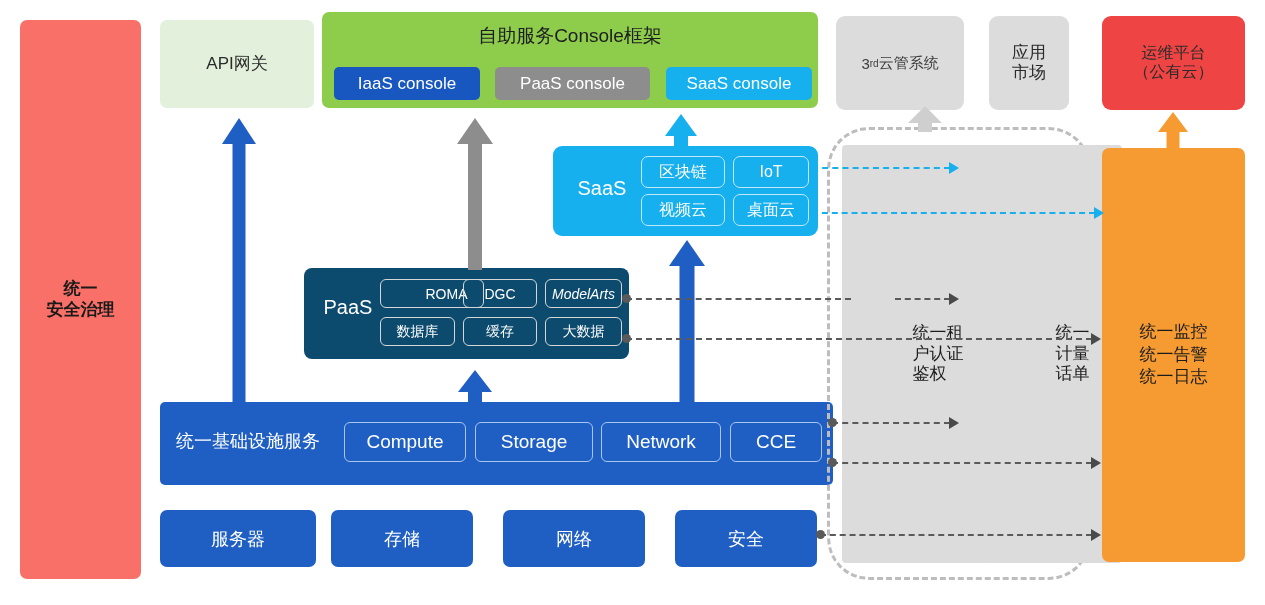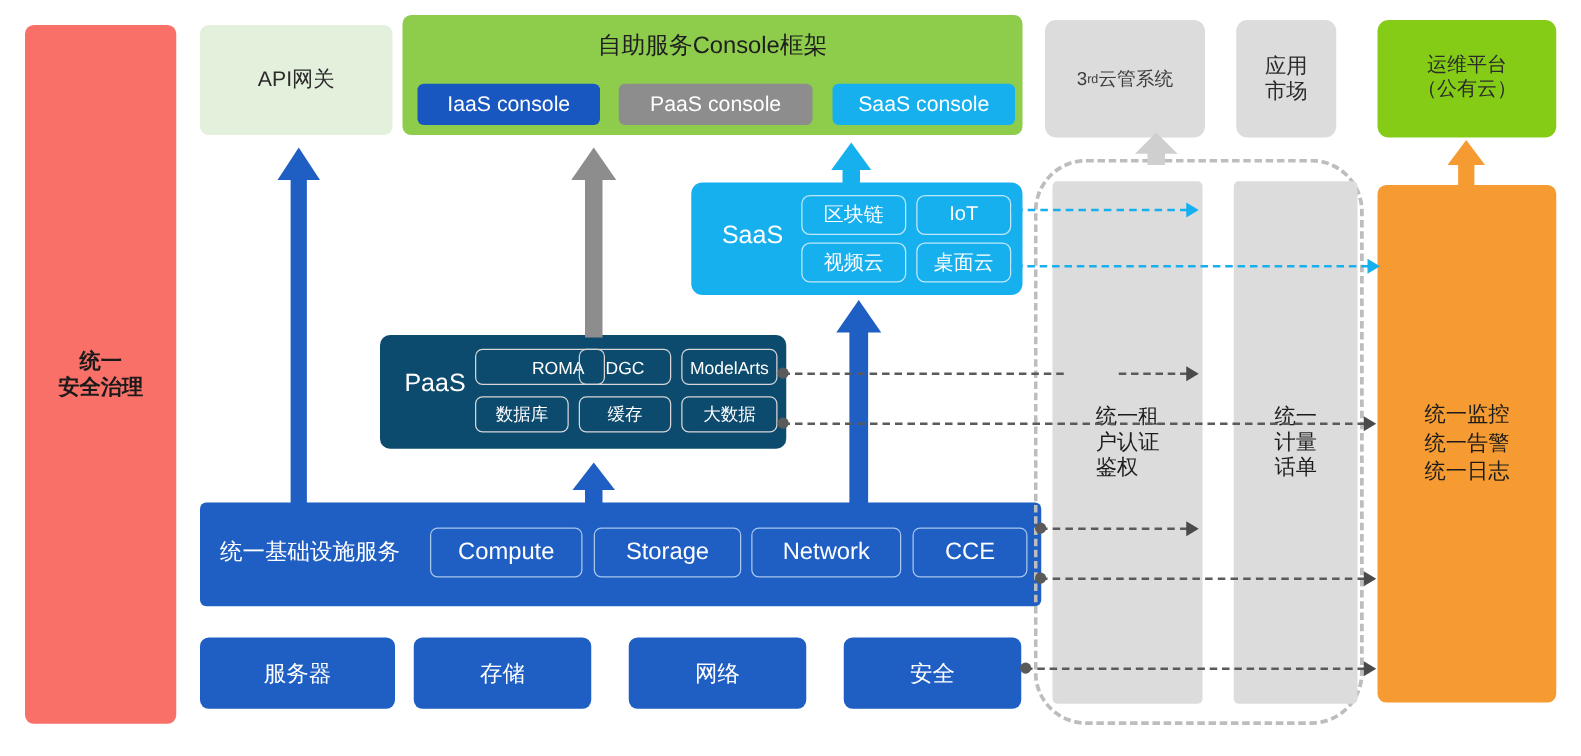"运维平台" #ops-platform { background: #84cc16 -> #ef4444 }
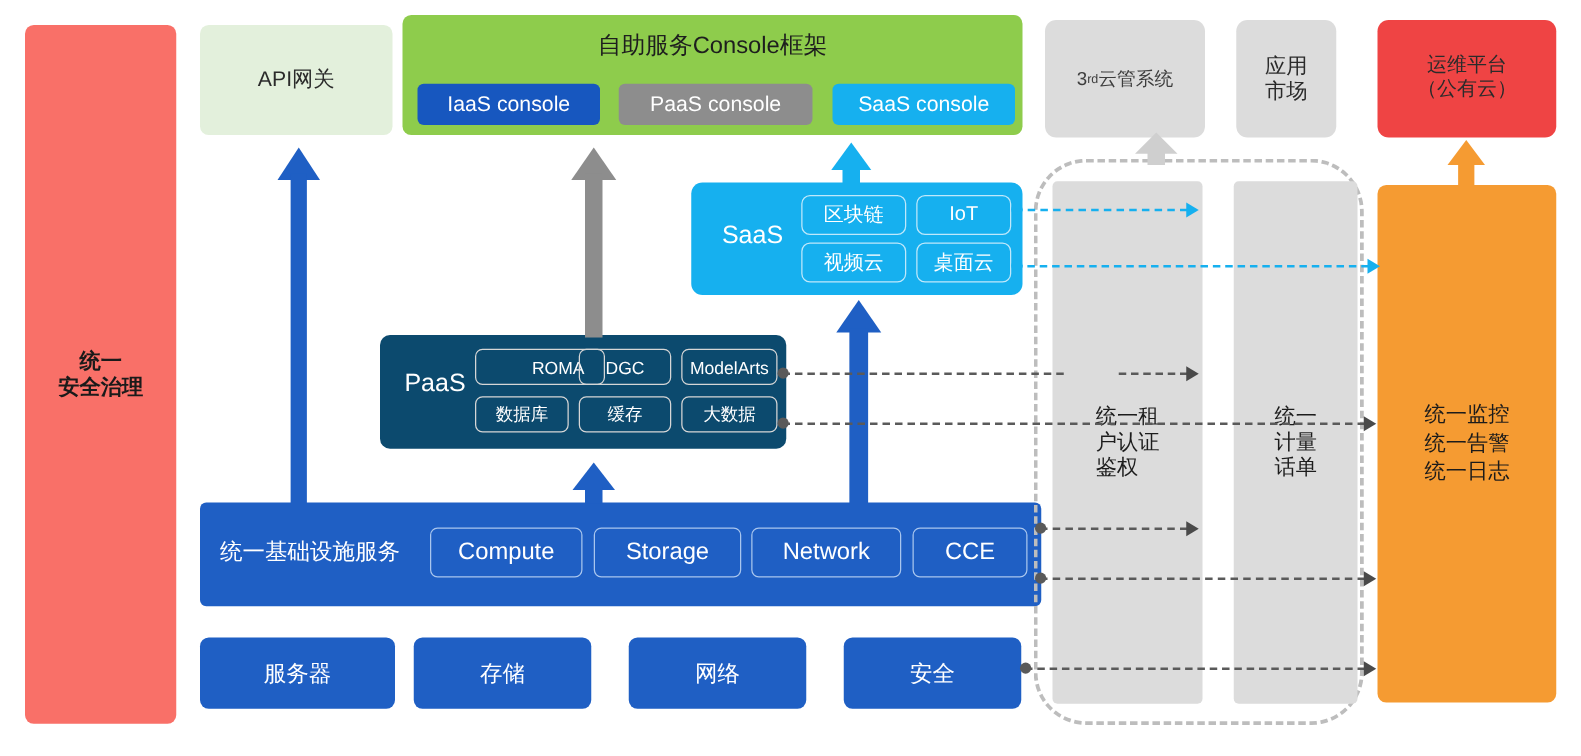"ModelArts" #paas-modelarts { font-style: none -> italic }
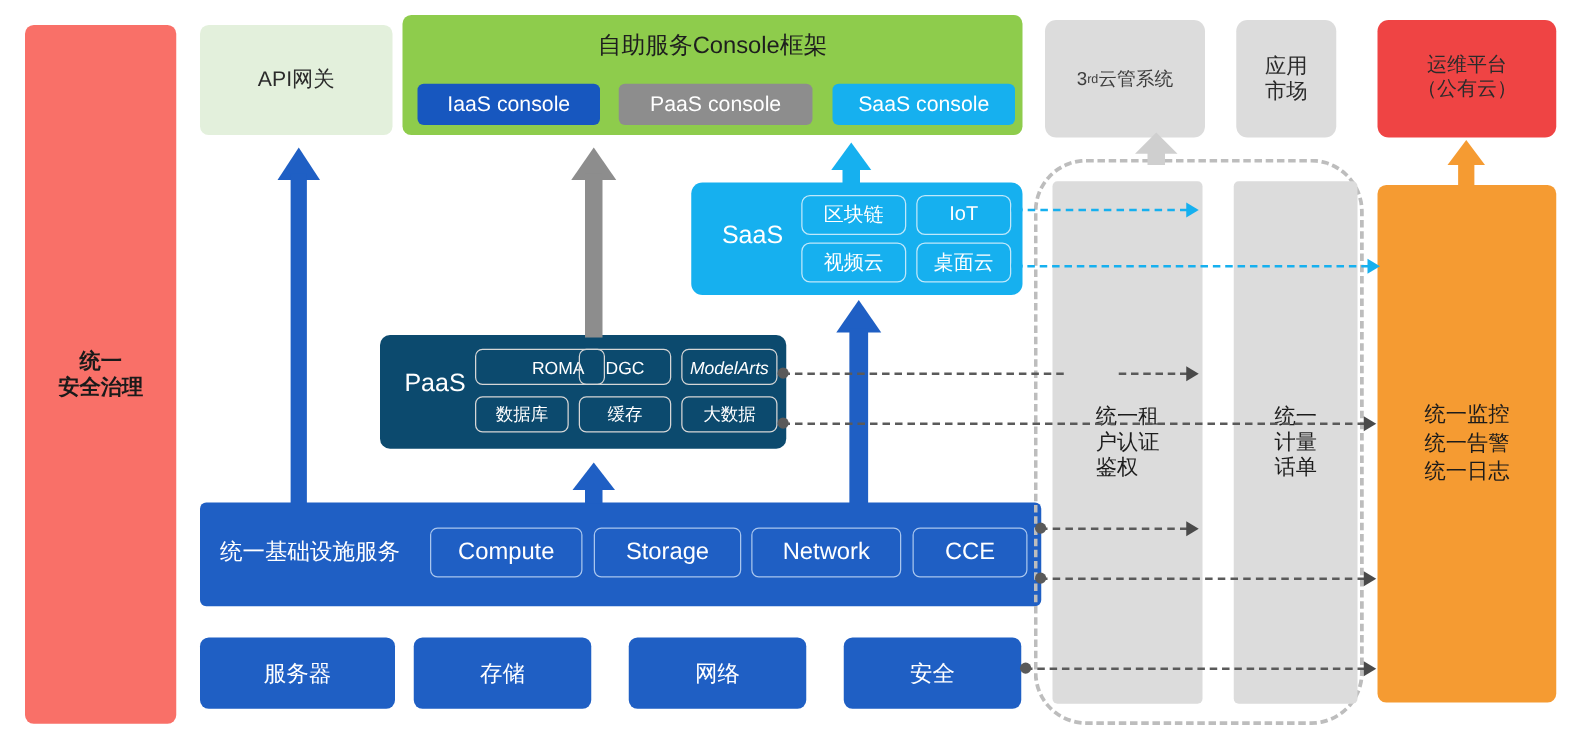"统一租" .shared-col { padding-left: none -> 36px }
